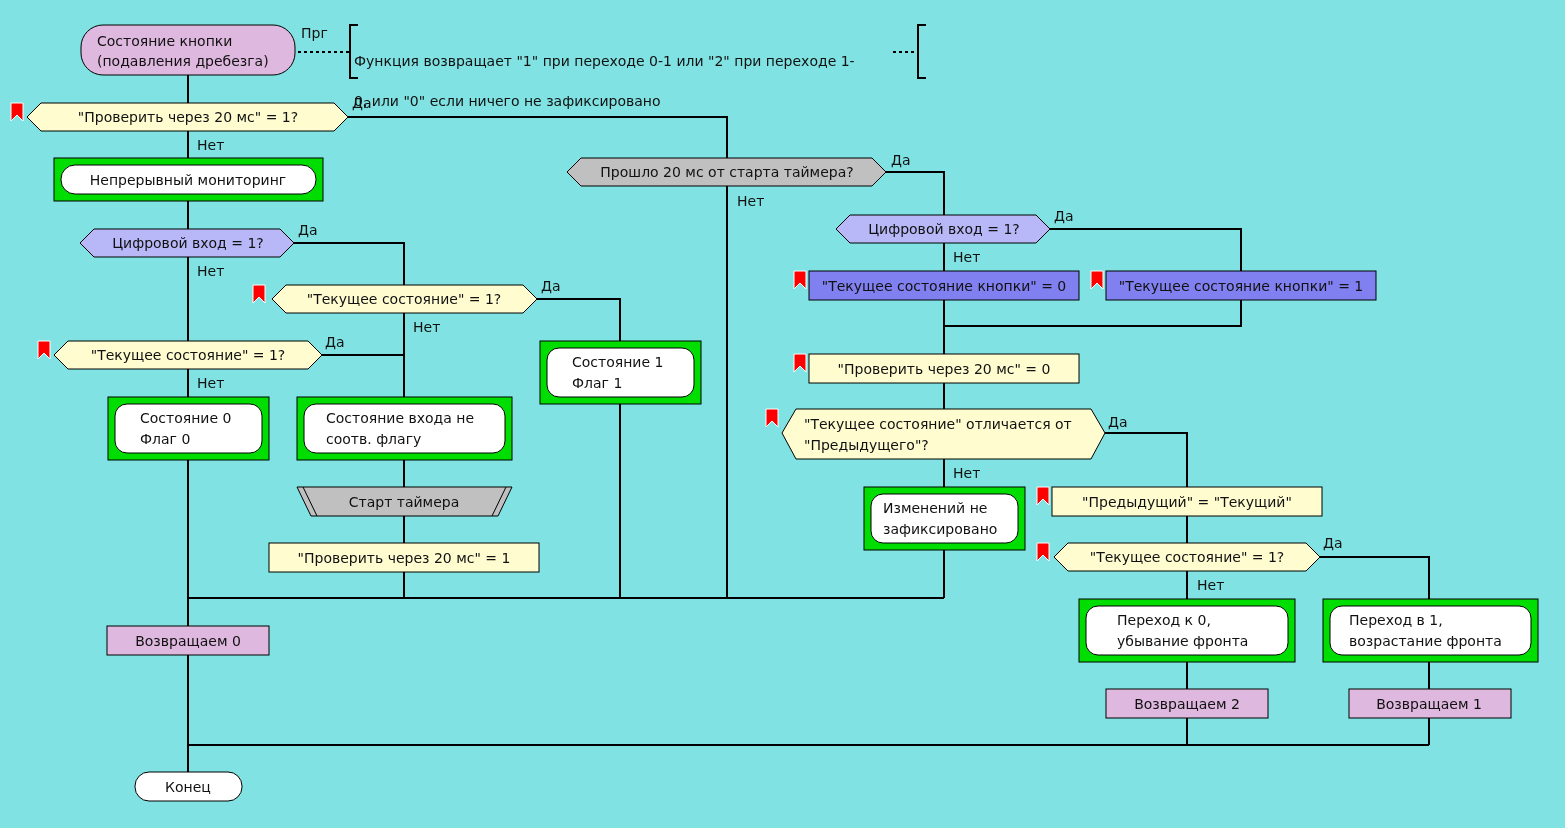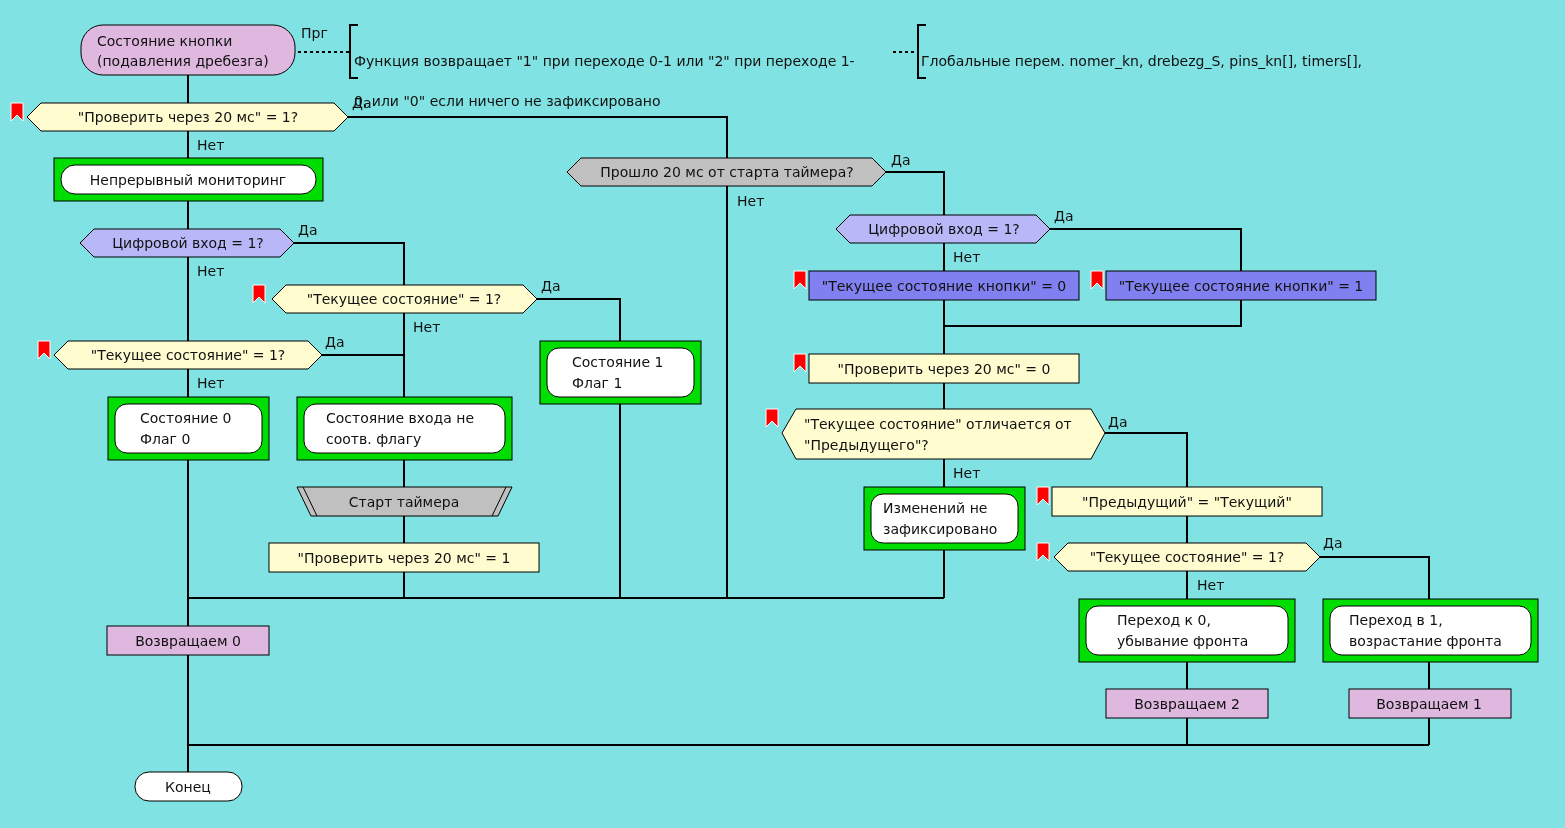"Глобальные перем. nomer_kn, drebezg_S," div { html: <div>Глобальные перем. nomer_kn, drebezg_S, pins_kn[], timers[],</div> -> none }
